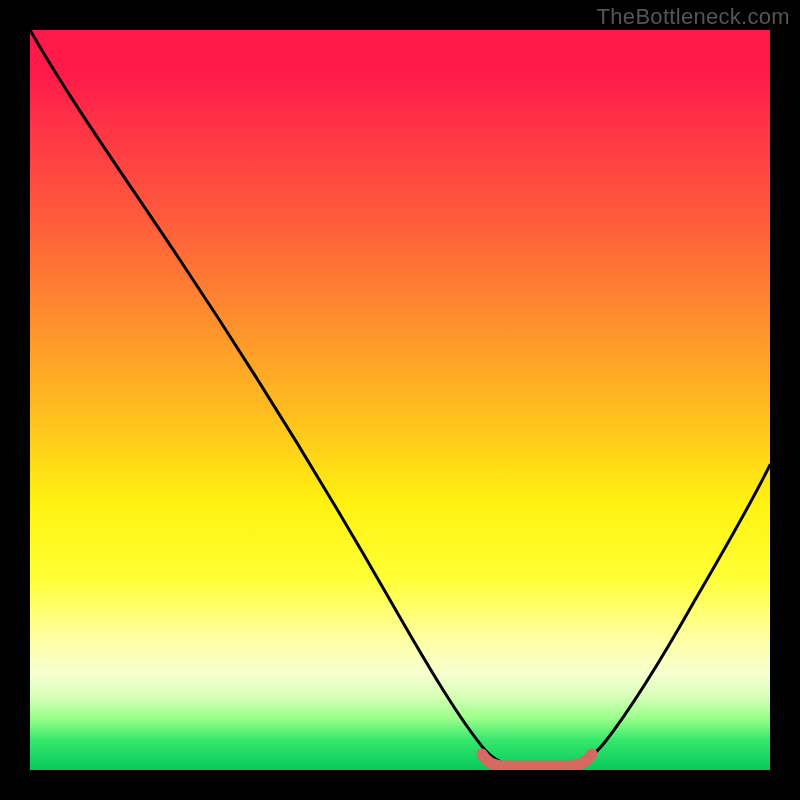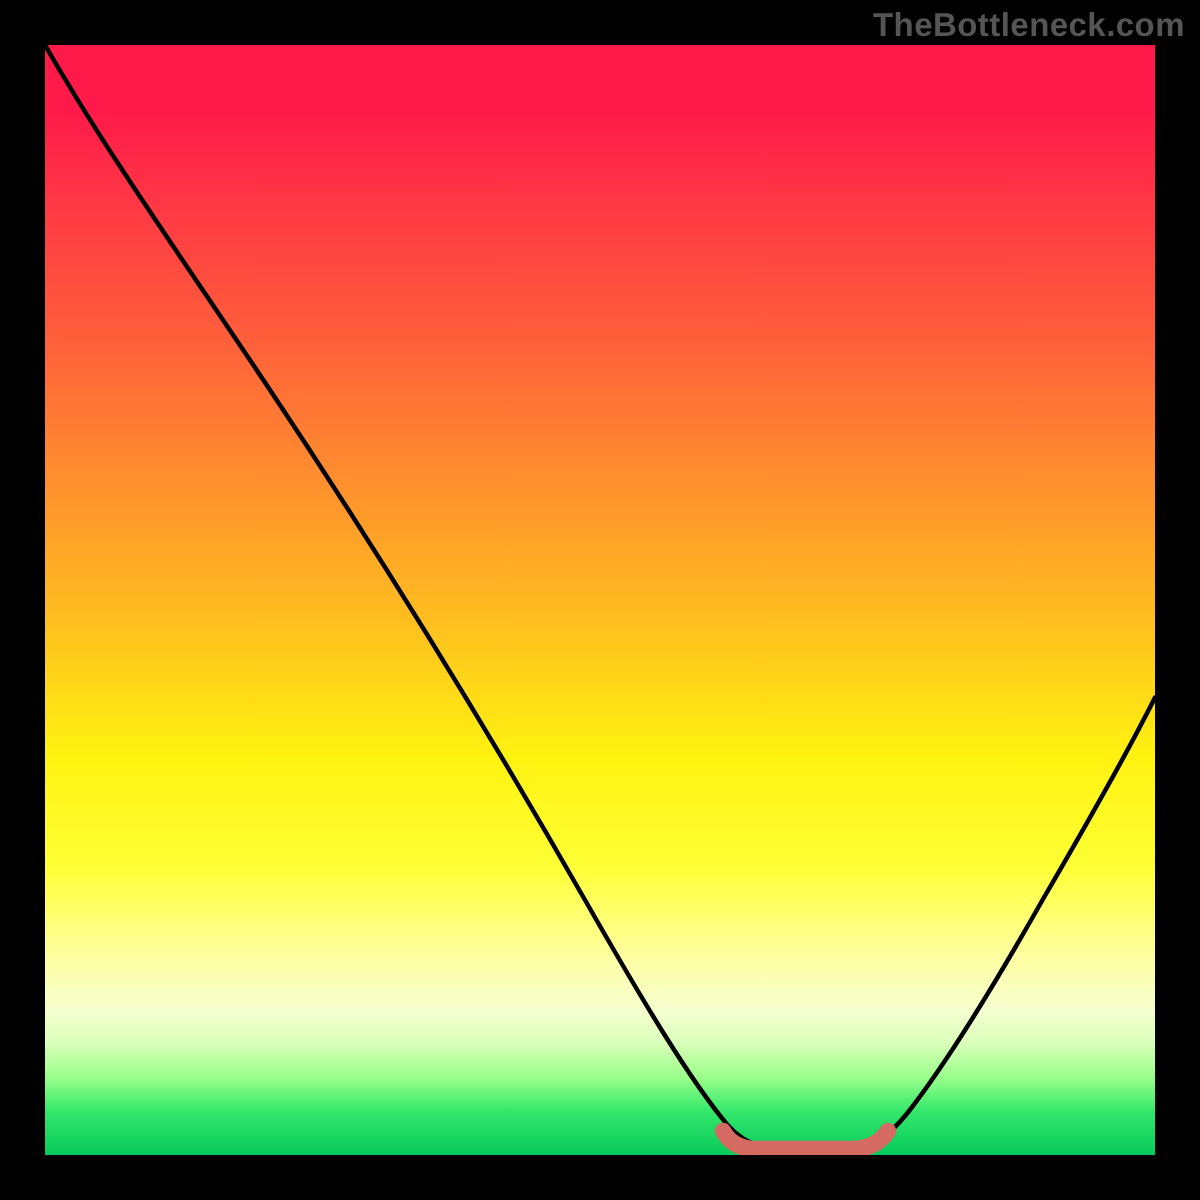"TheBottleneck.com" .watermark { font-weight: 700 -> 400 }
